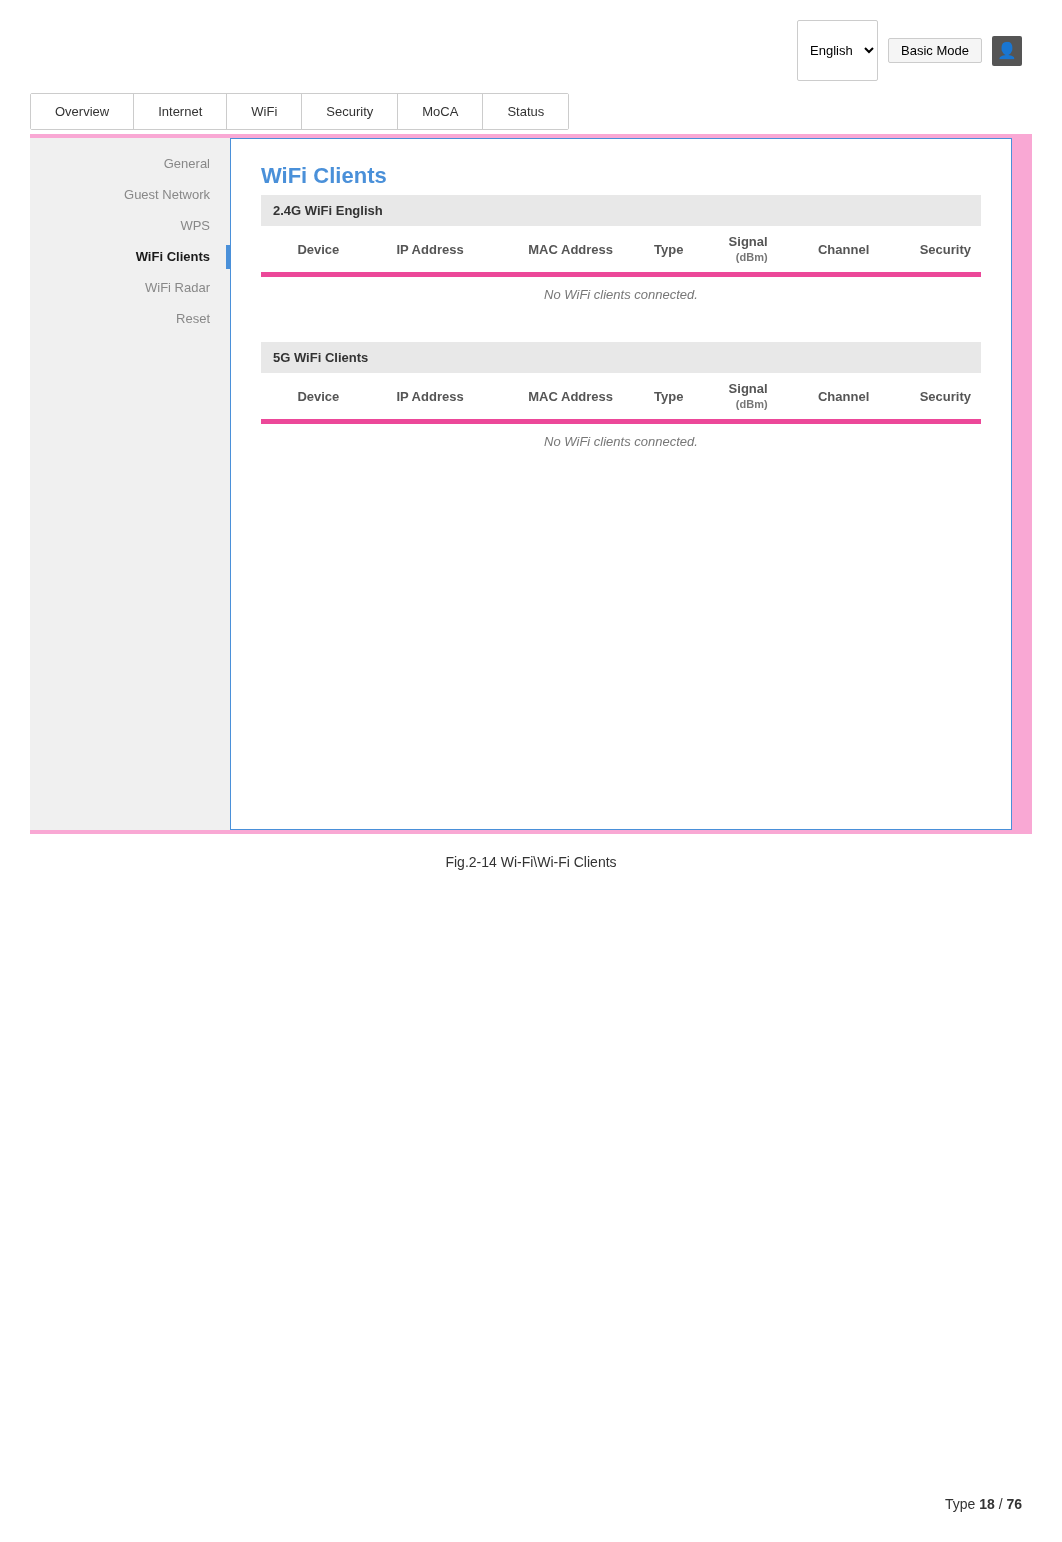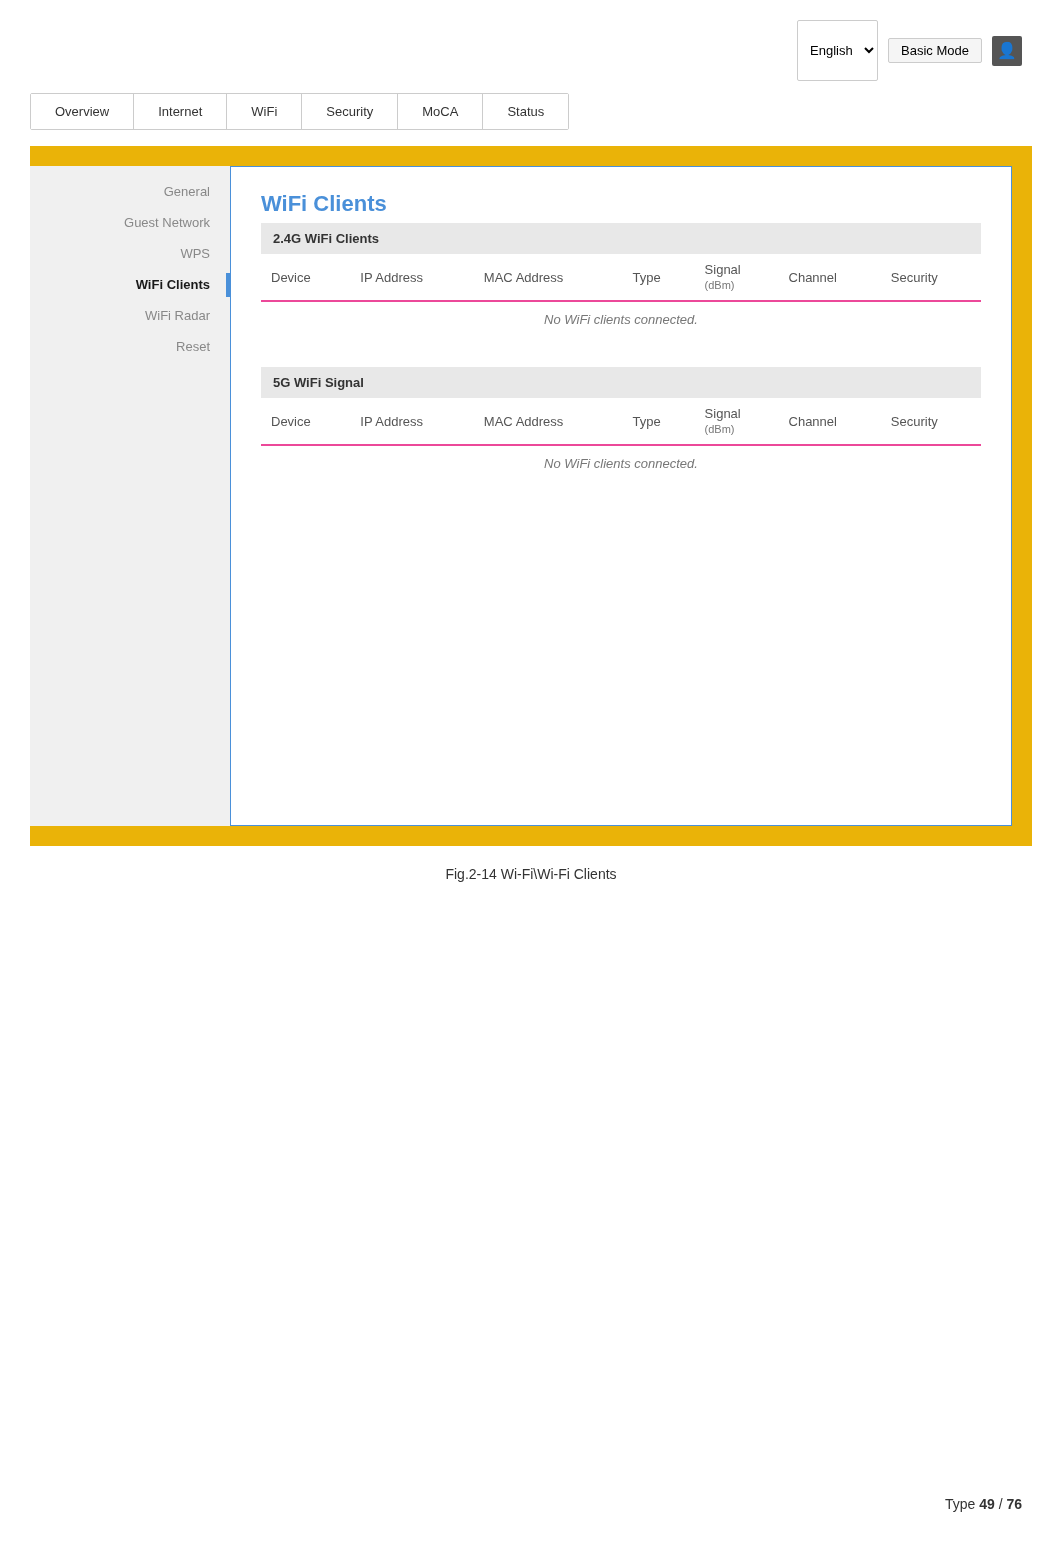"General" .main-area { background: #eab308 -> #f9a8d4; margin-top: 16px -> 4px; padding: 20px 0 -> 4px 0 }
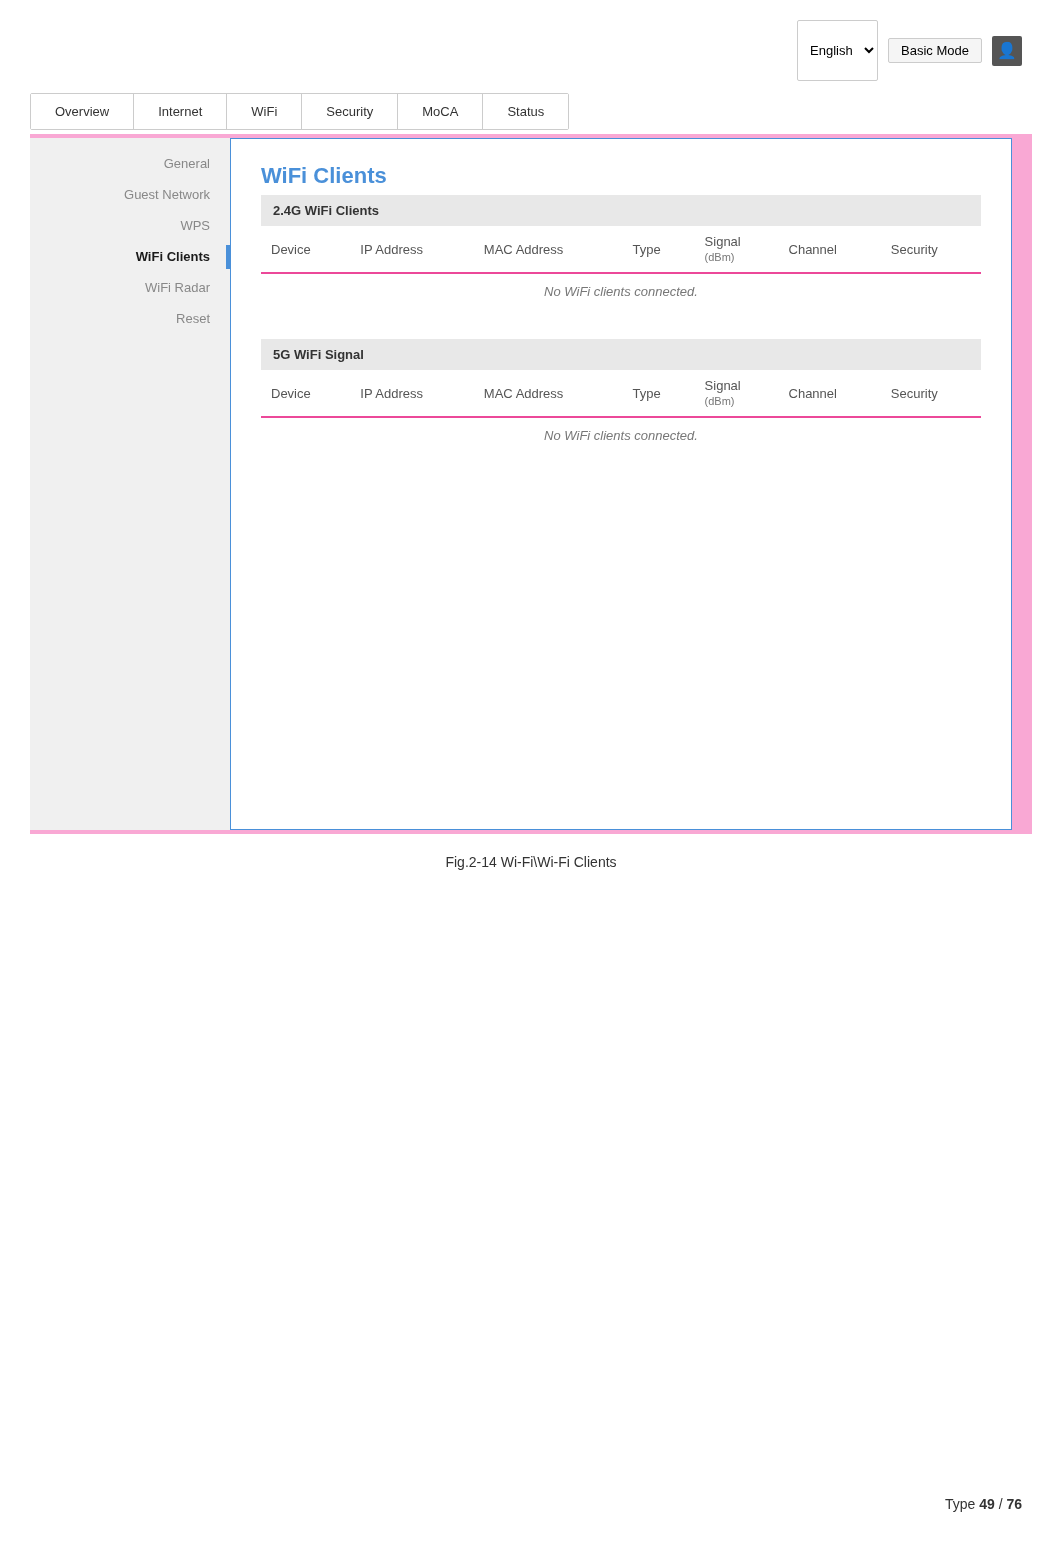"2.4G WiFi Clients" div.section-header { text: Clients -> English }
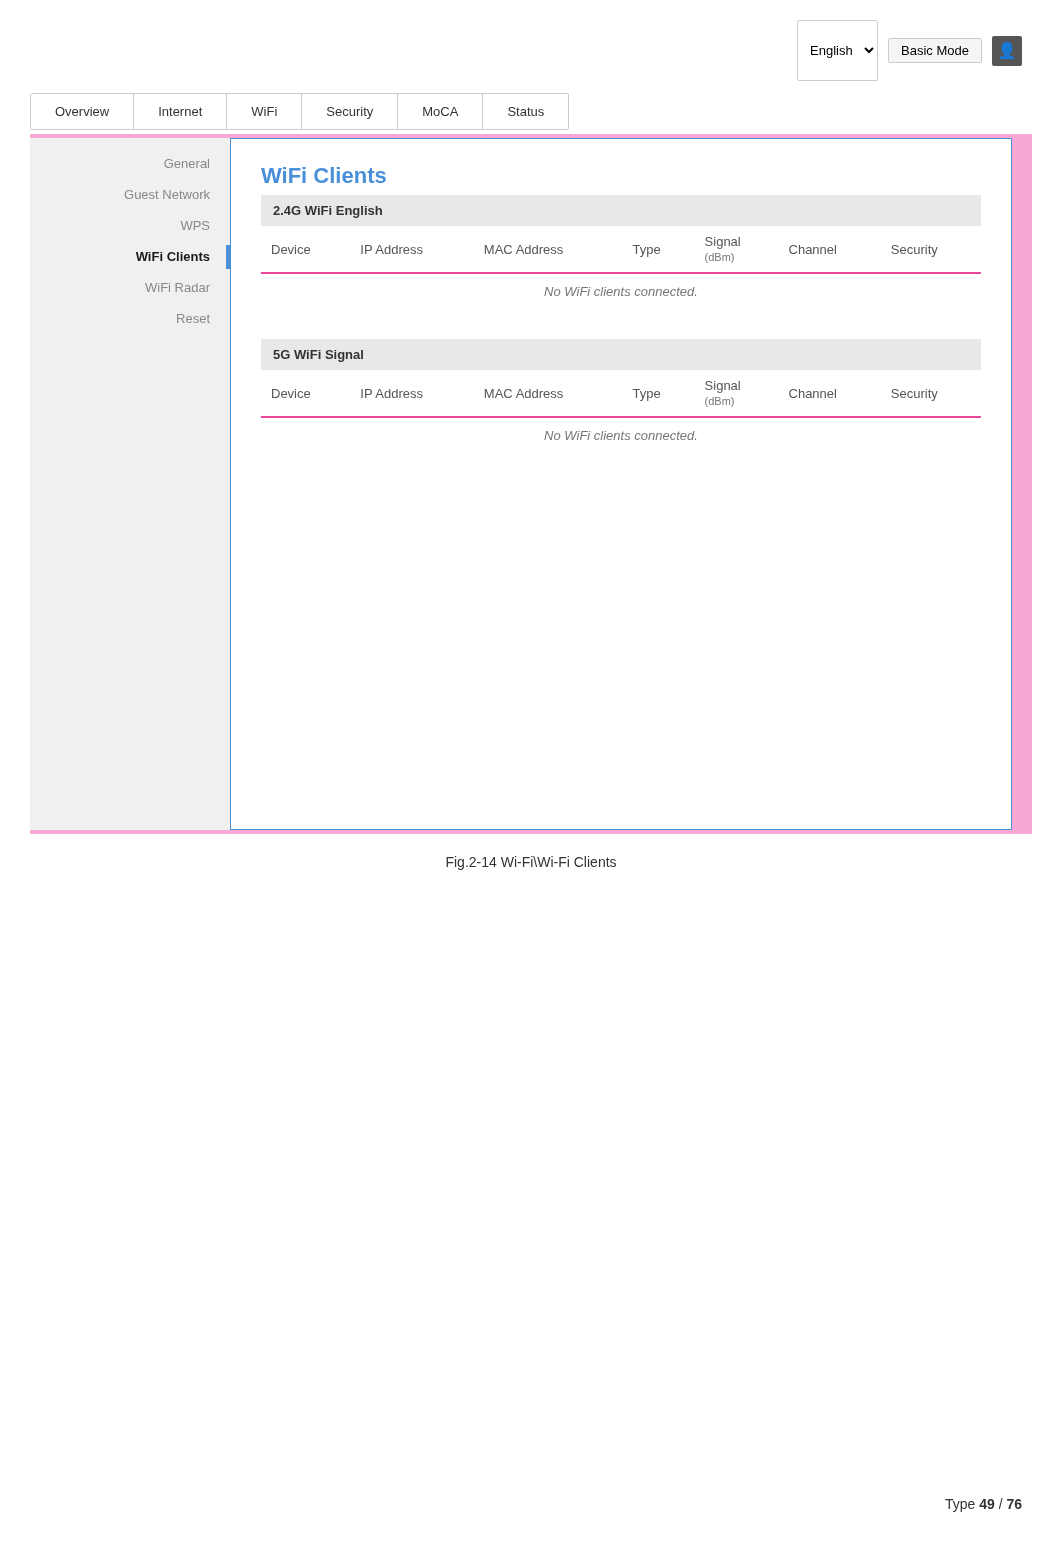"Device" .client-table th { border-bottom: 2px solid #ec4899 -> 5px solid #ec4899; font-weight: normal -> bold; text-align: left -> right }
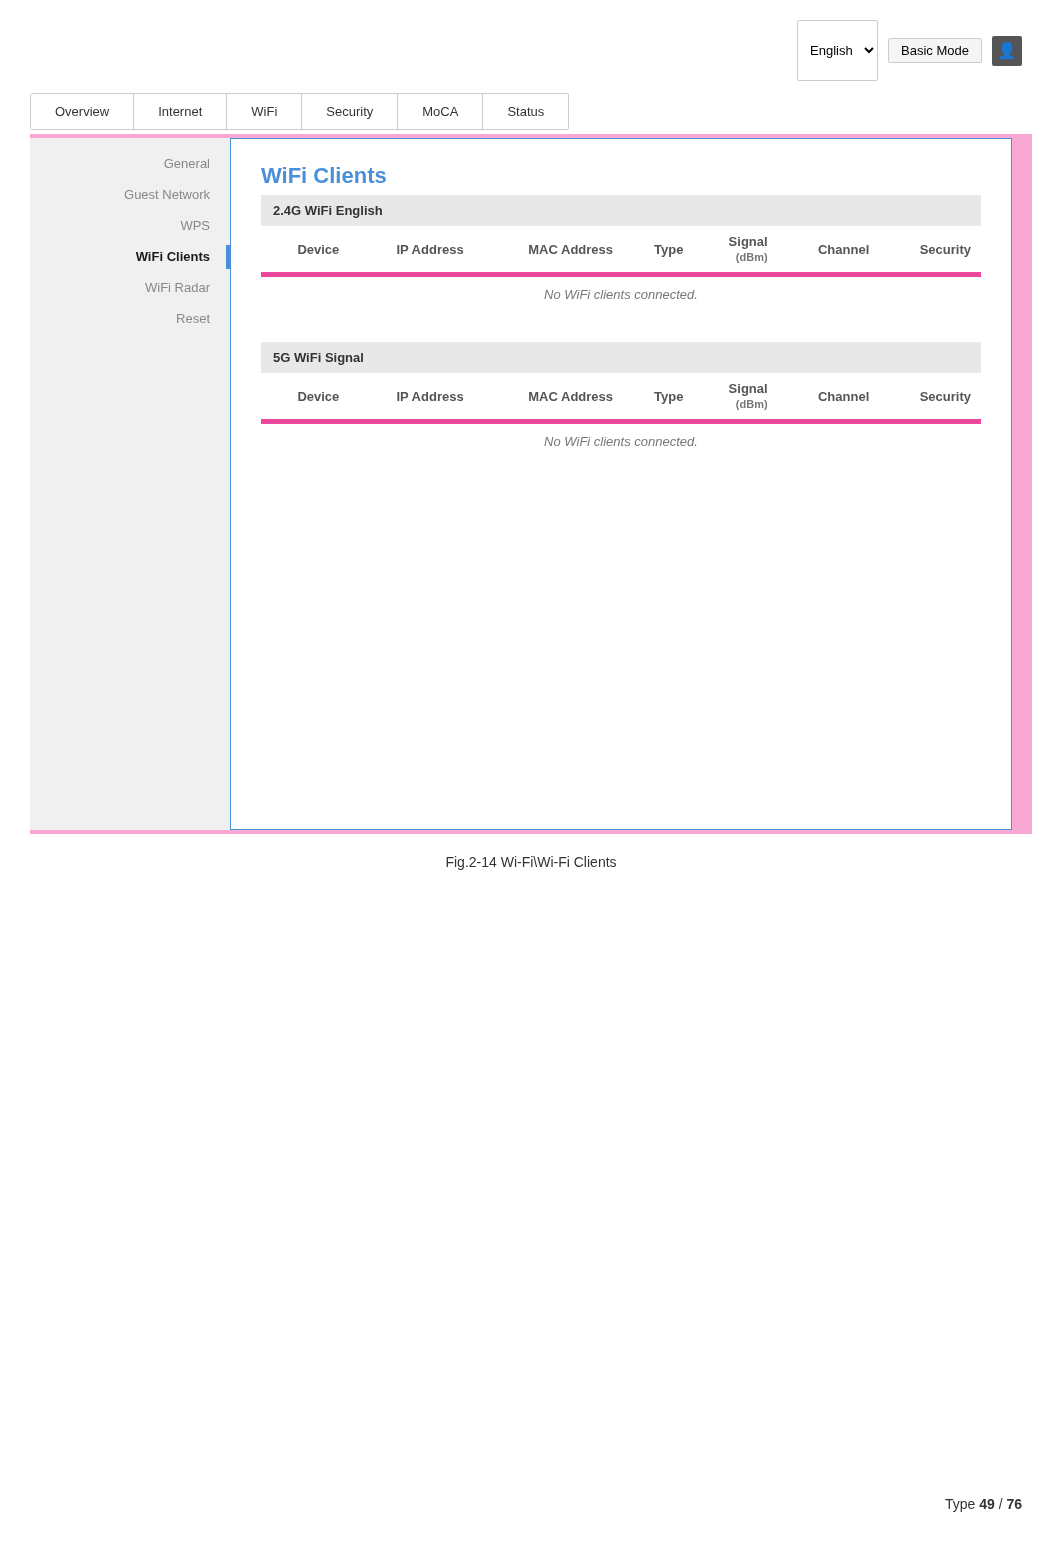"5G WiFi Signal" div.section-header { text: Signal -> Clients }
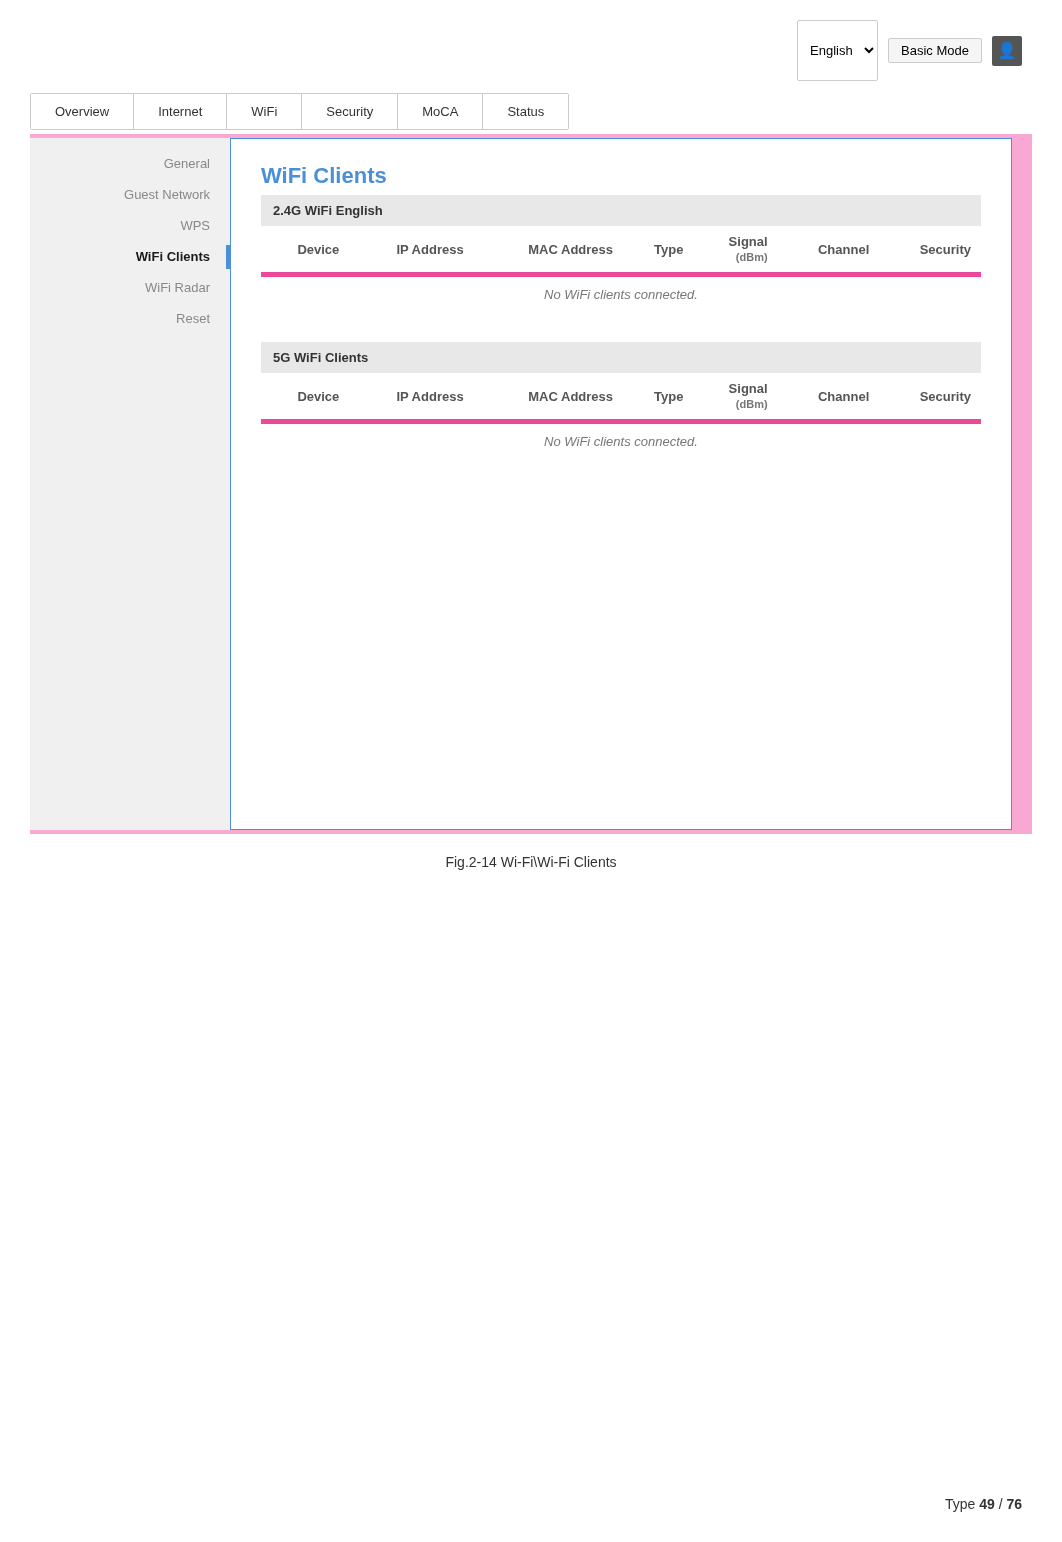"49" strong { text: 49 -> 18 }
